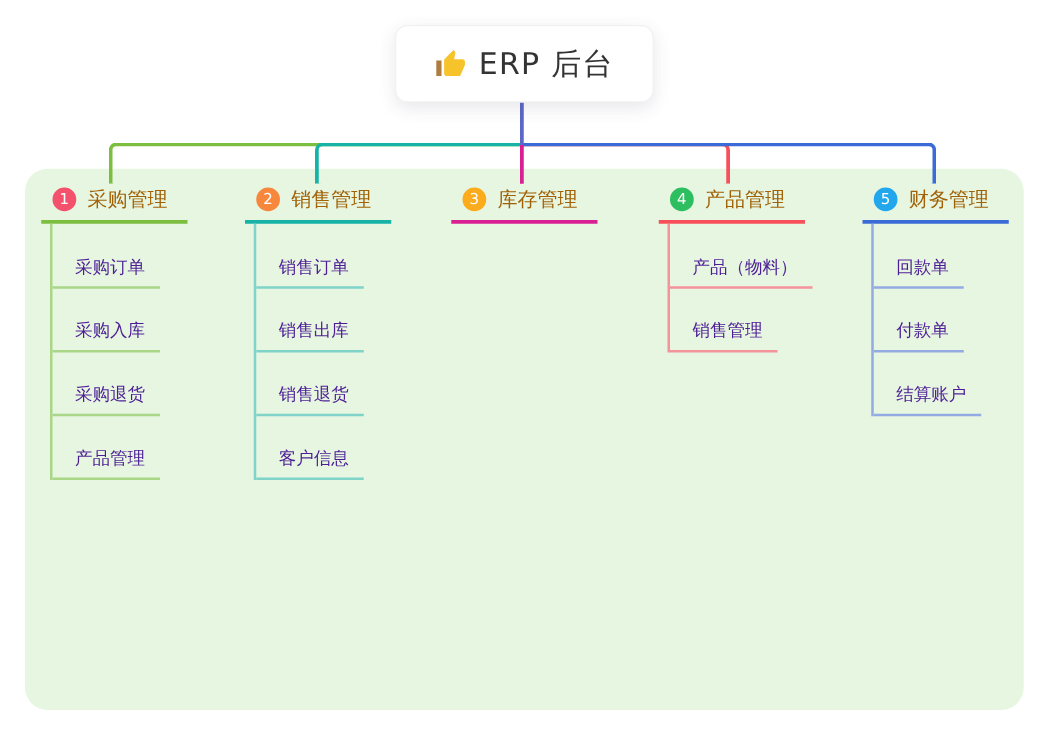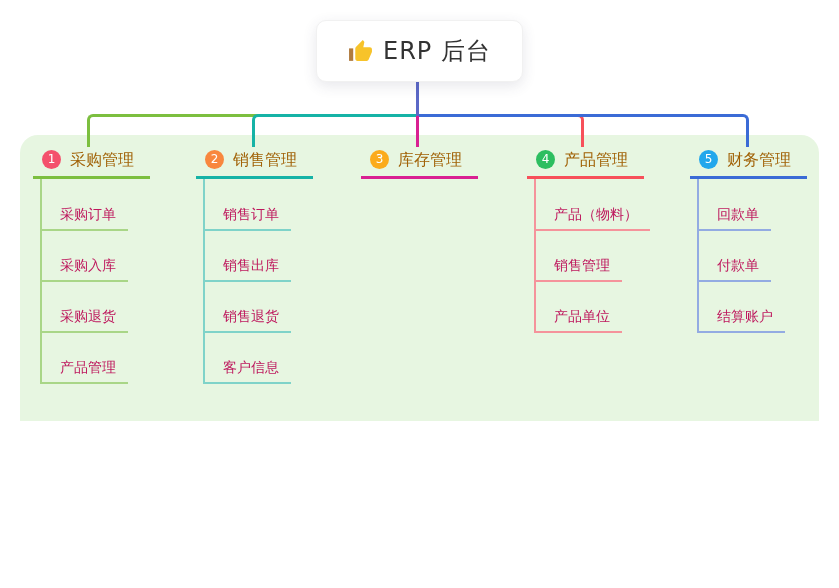"ERP 后台" #canvas { height: 421px -> 588px }
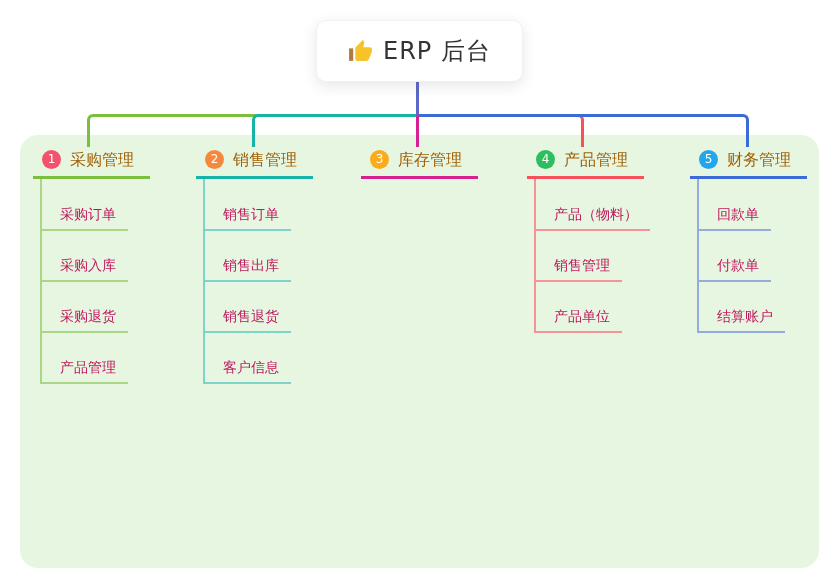"采购订单" .child { color: #be185d -> #4c1d95 }
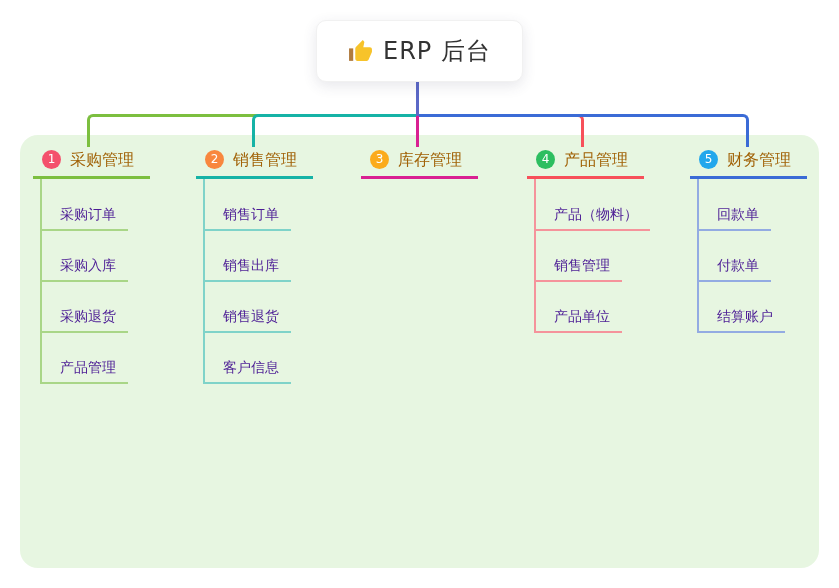"产品单位" div.child { html: <div>产品单位</div> -> none }
